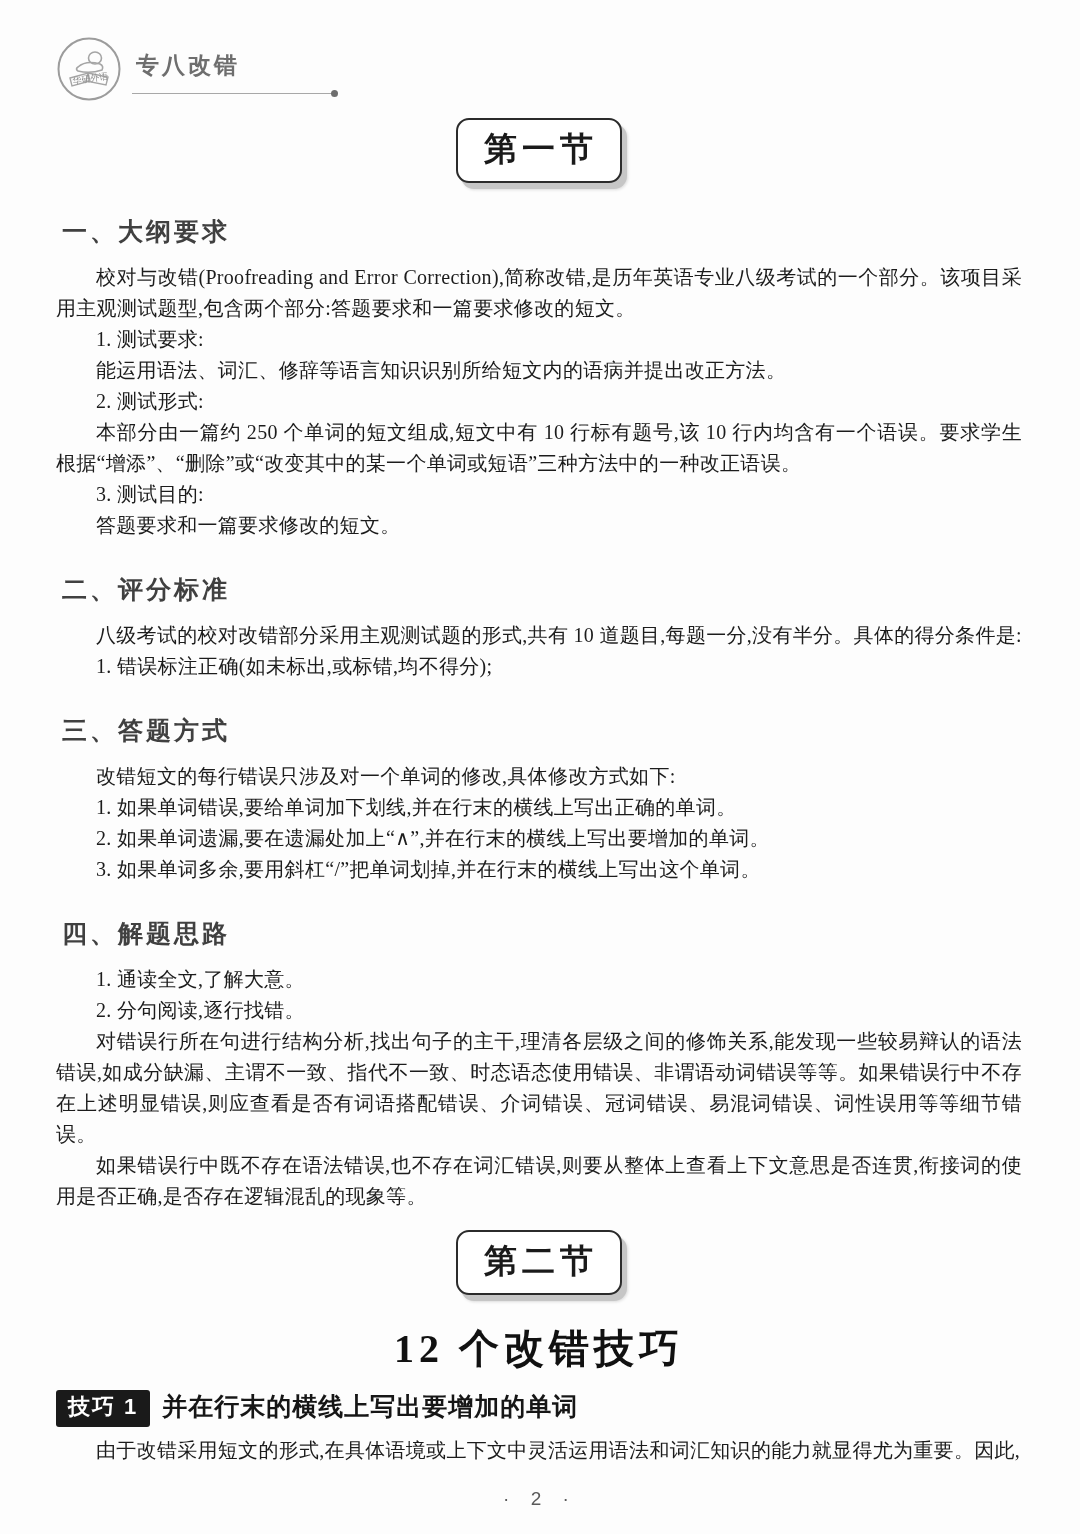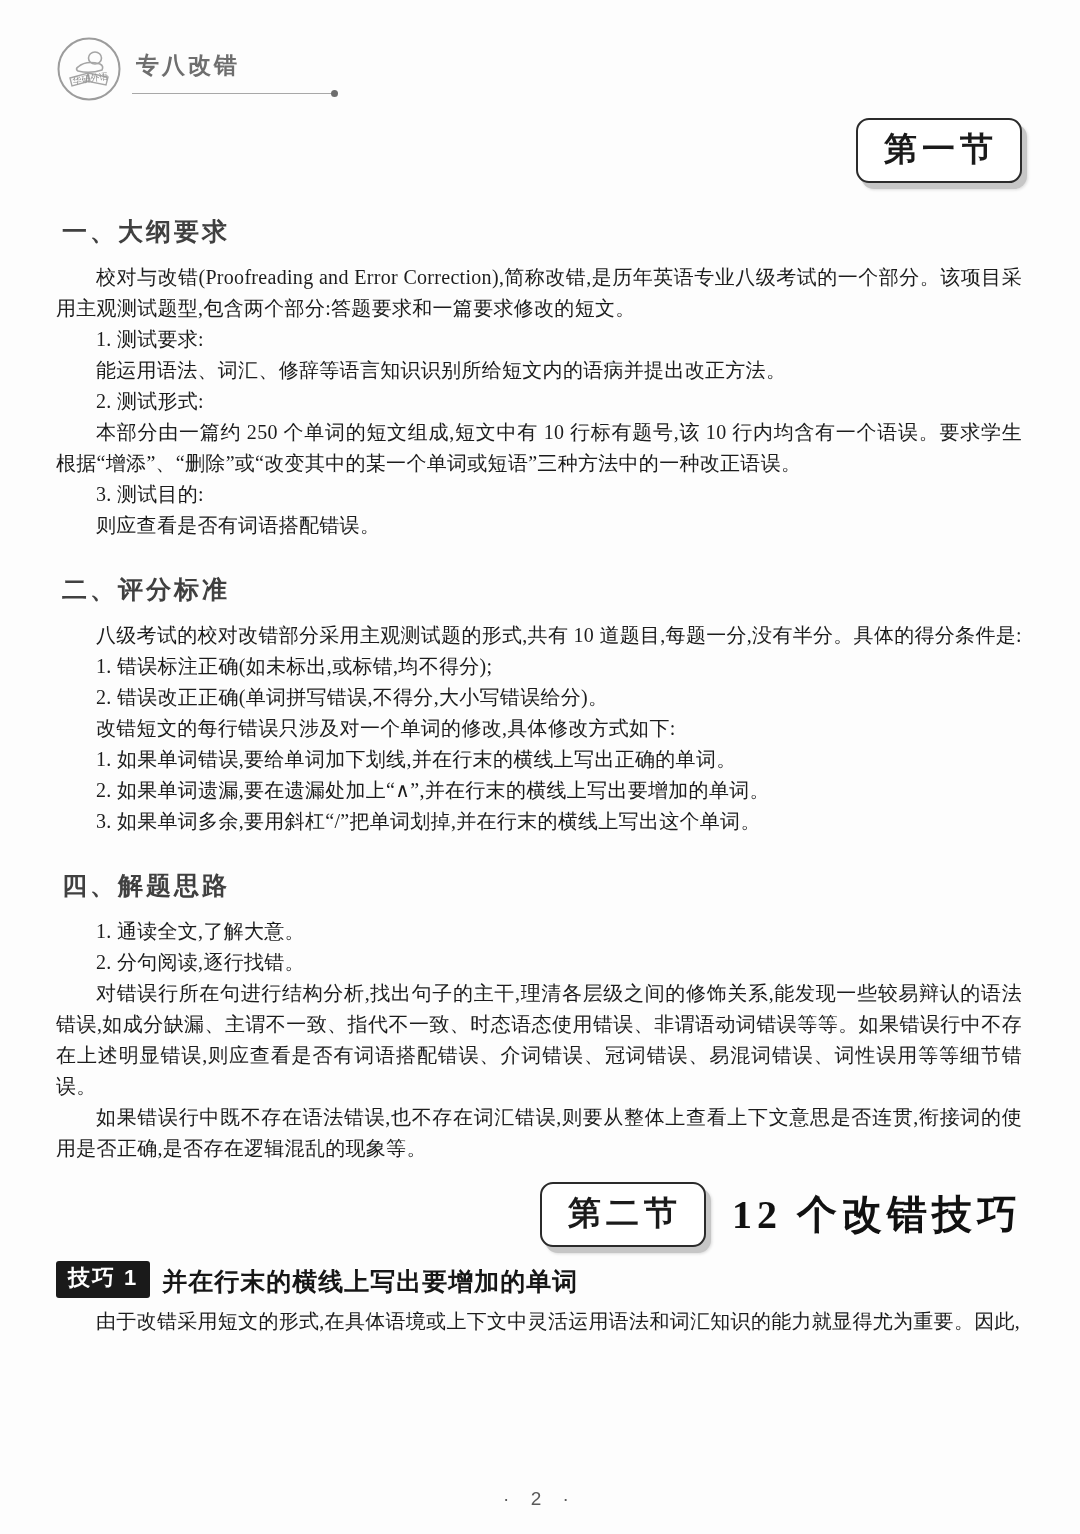"第一节" .title-row { flex-direction: none -> column }
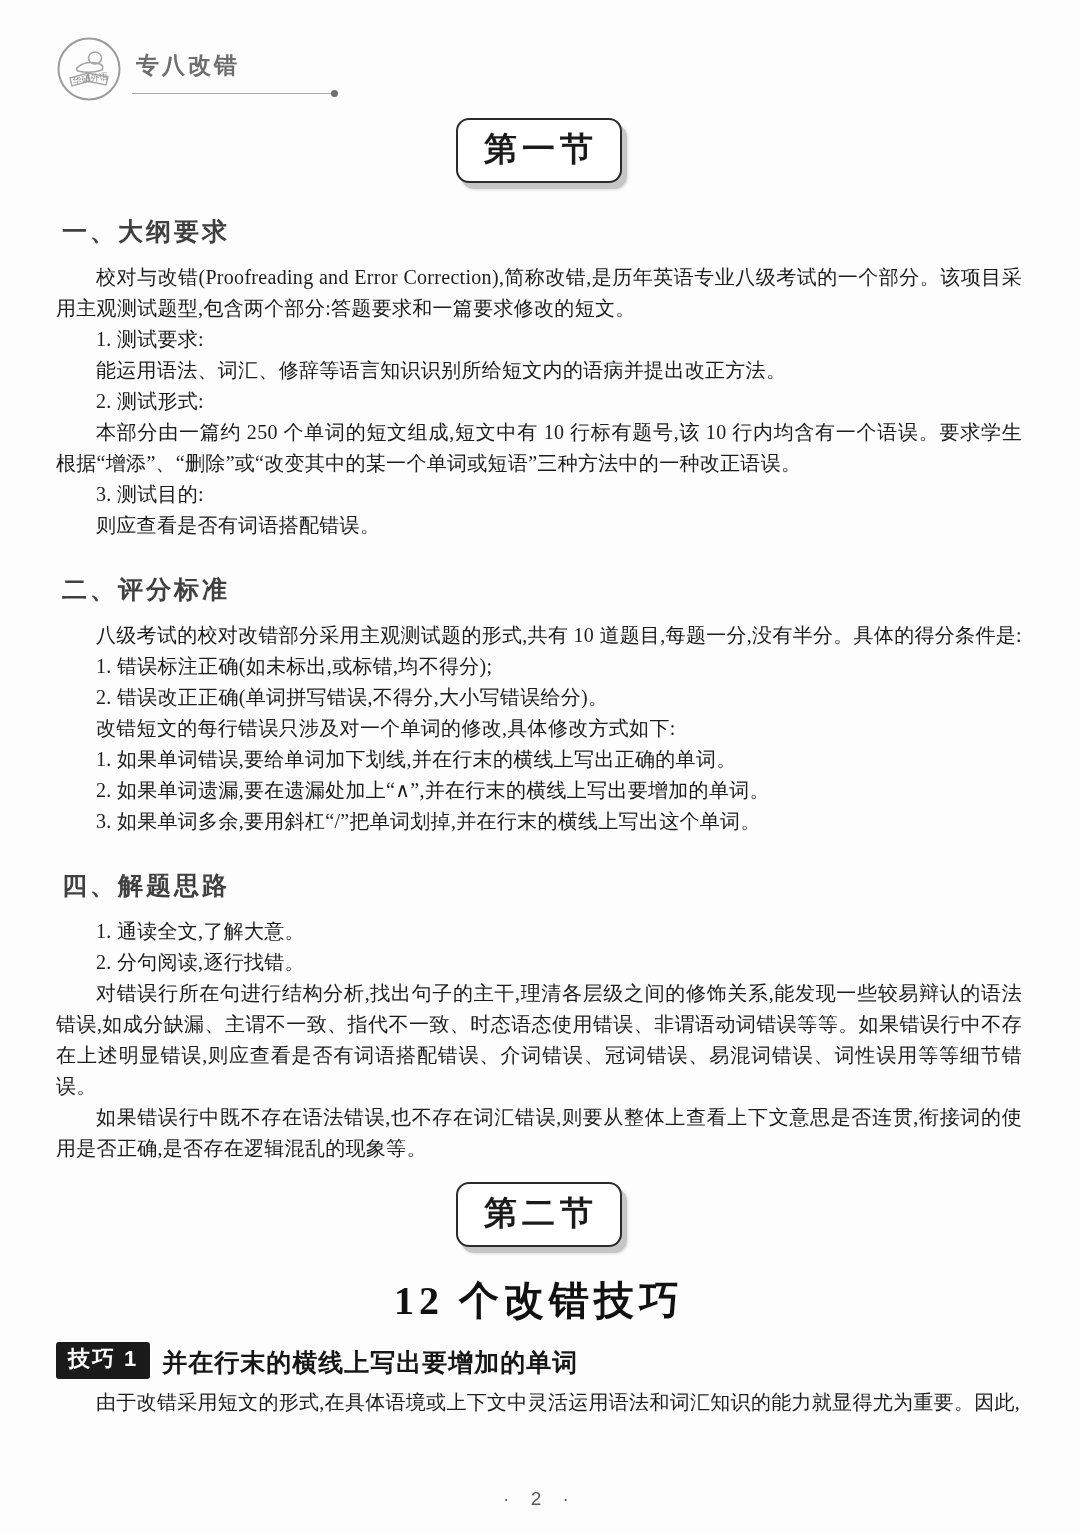"则应查看是否有词语搭配错误。" p.body-para { text: 则应查看是否有词语搭配错误 -> 答题要求和一篇要求修改的短文 }
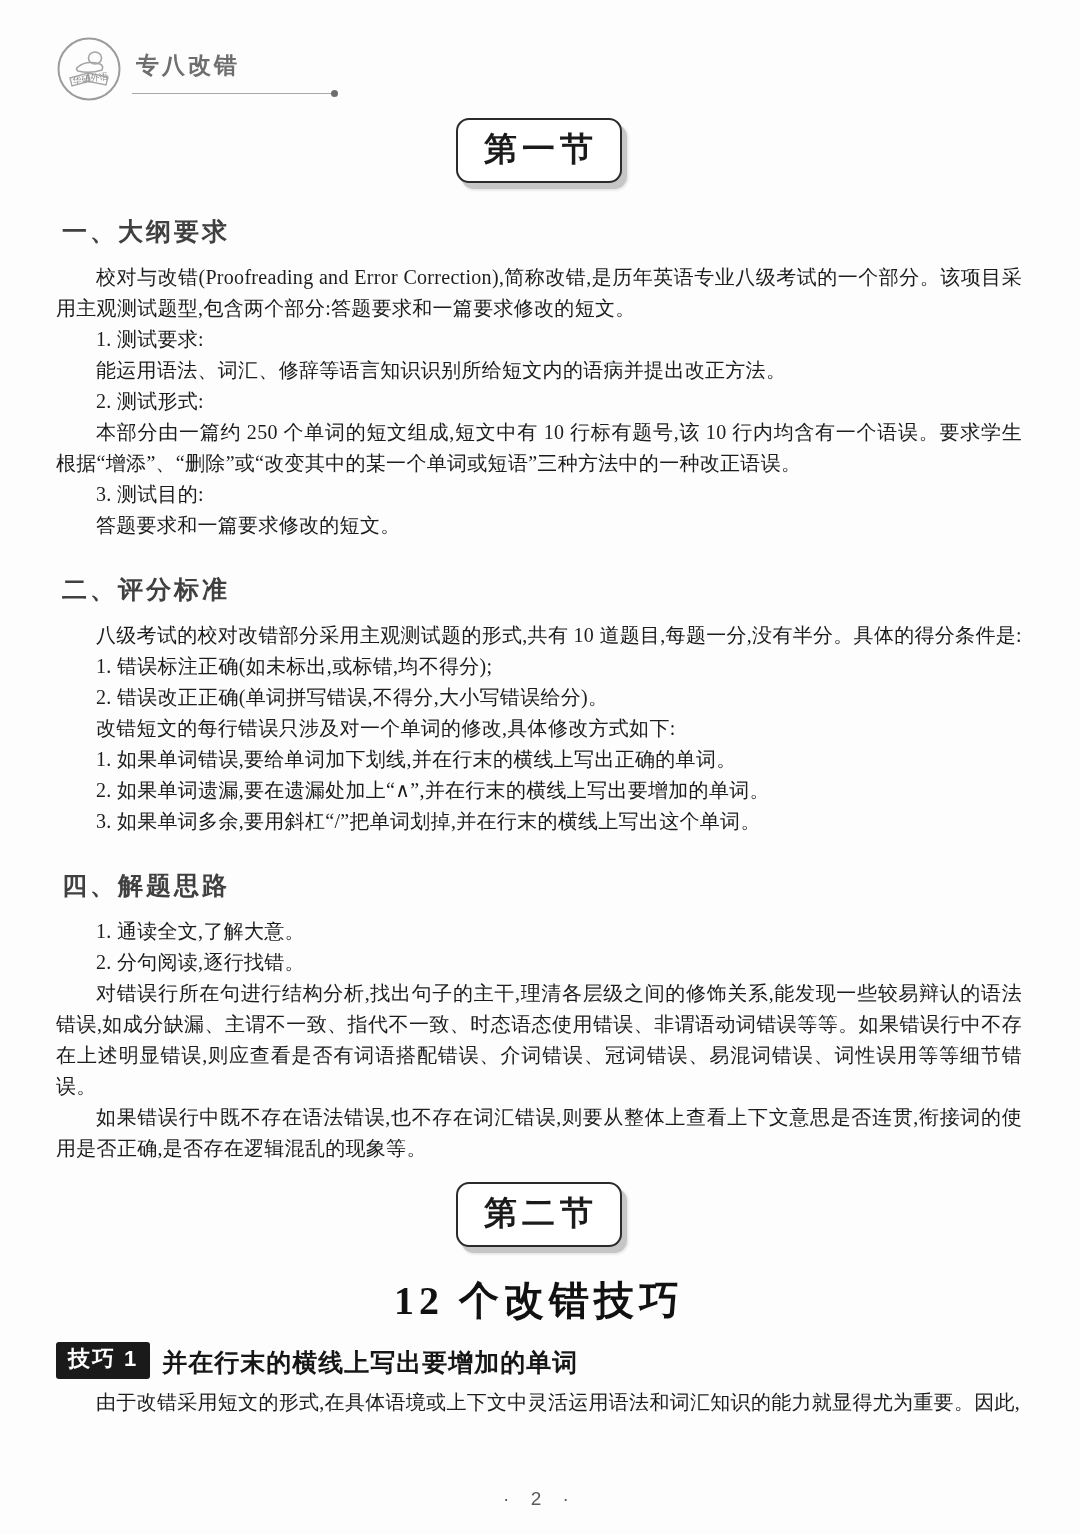"2. 错误改正正确(单词拼写错误,不得分,大小写错误给分)。" p.body-para { html: <p>2. 错误改正正确(单词拼写错误,不得分,大小写错误给分)。</p> -> none }
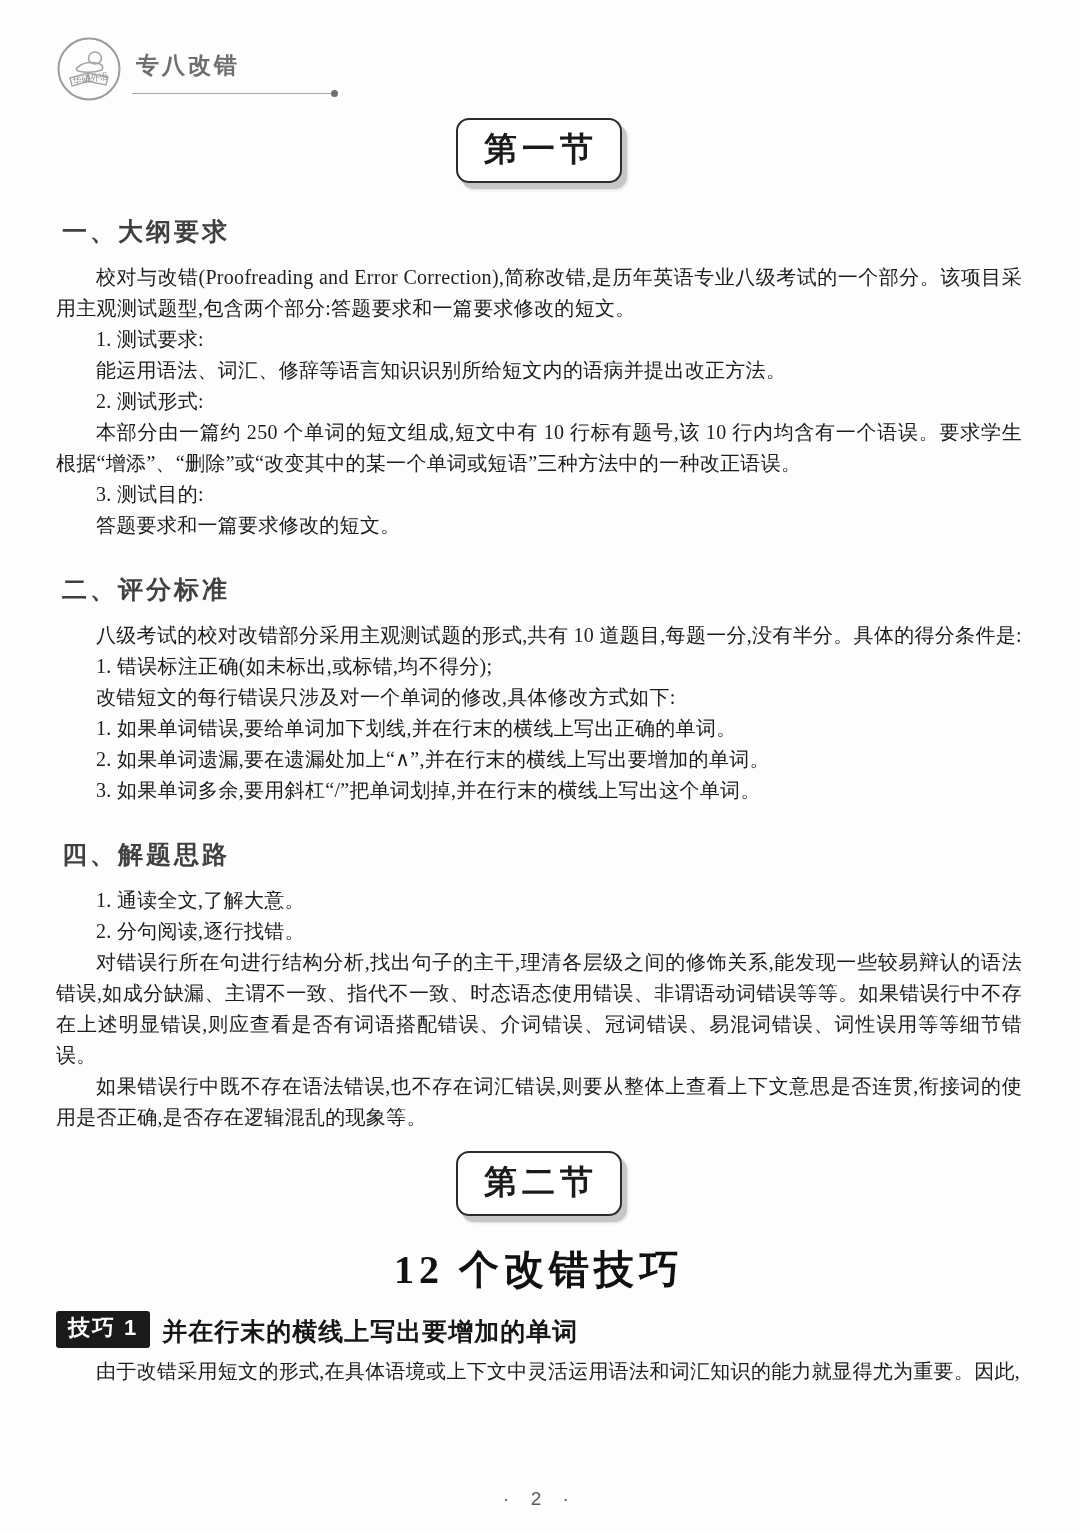"三、答题方式" h2.sub-heading { html: none -> <h2>三、答题方式</h2> }
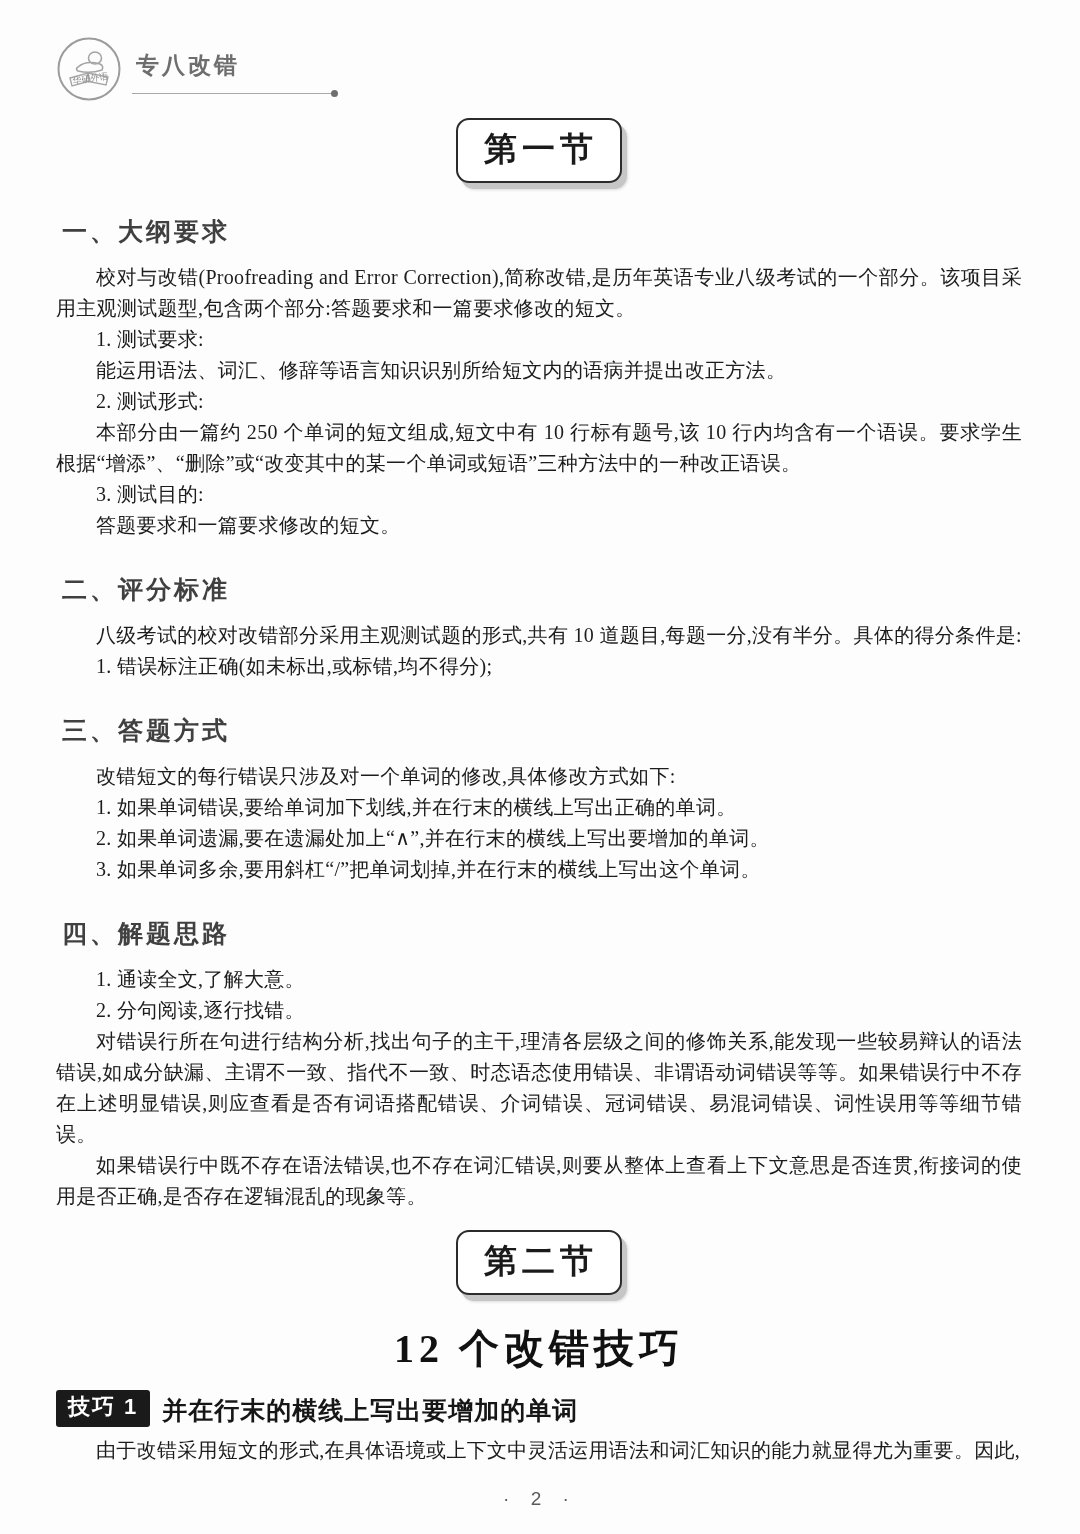"技巧 1" .tip-row { align-items: flex-end -> flex-start }
